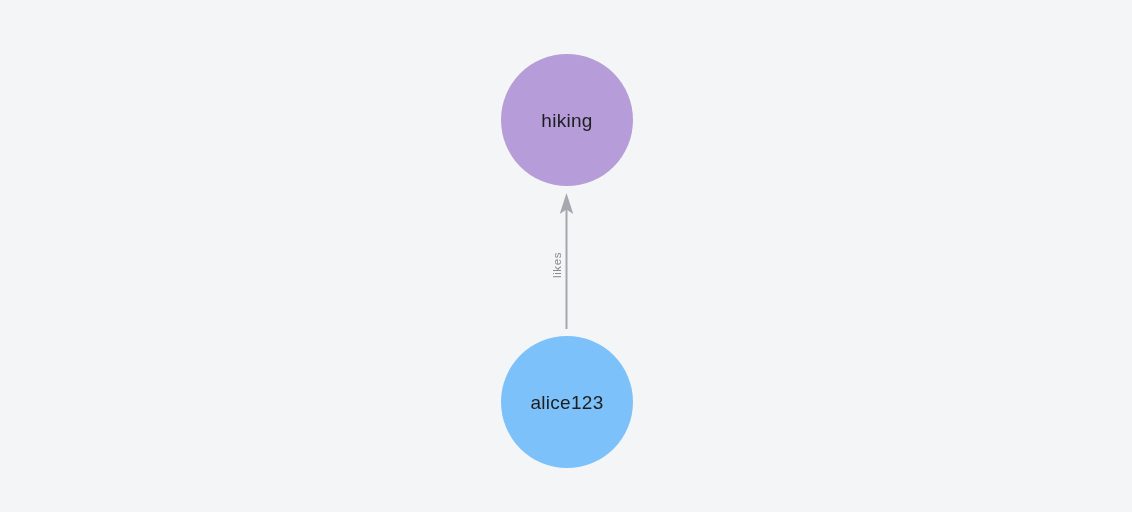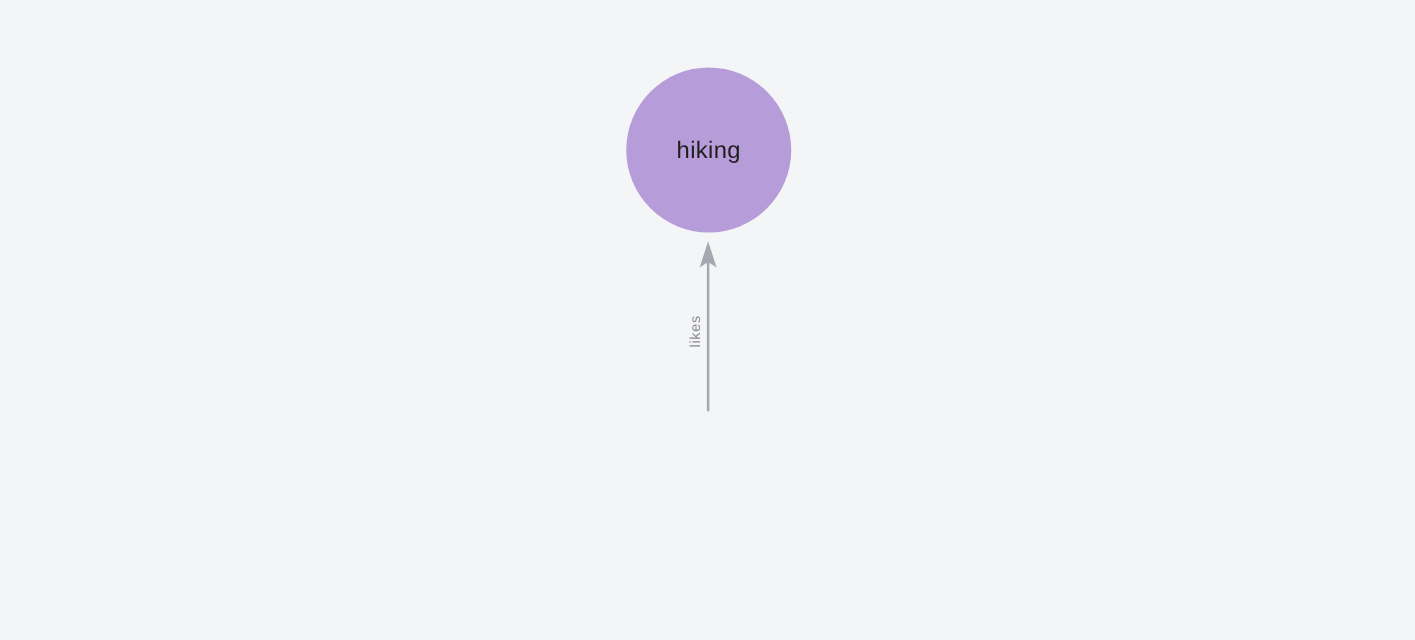"alice123" div.node { html: none -> <div> <span>alice123</span> </div> }
